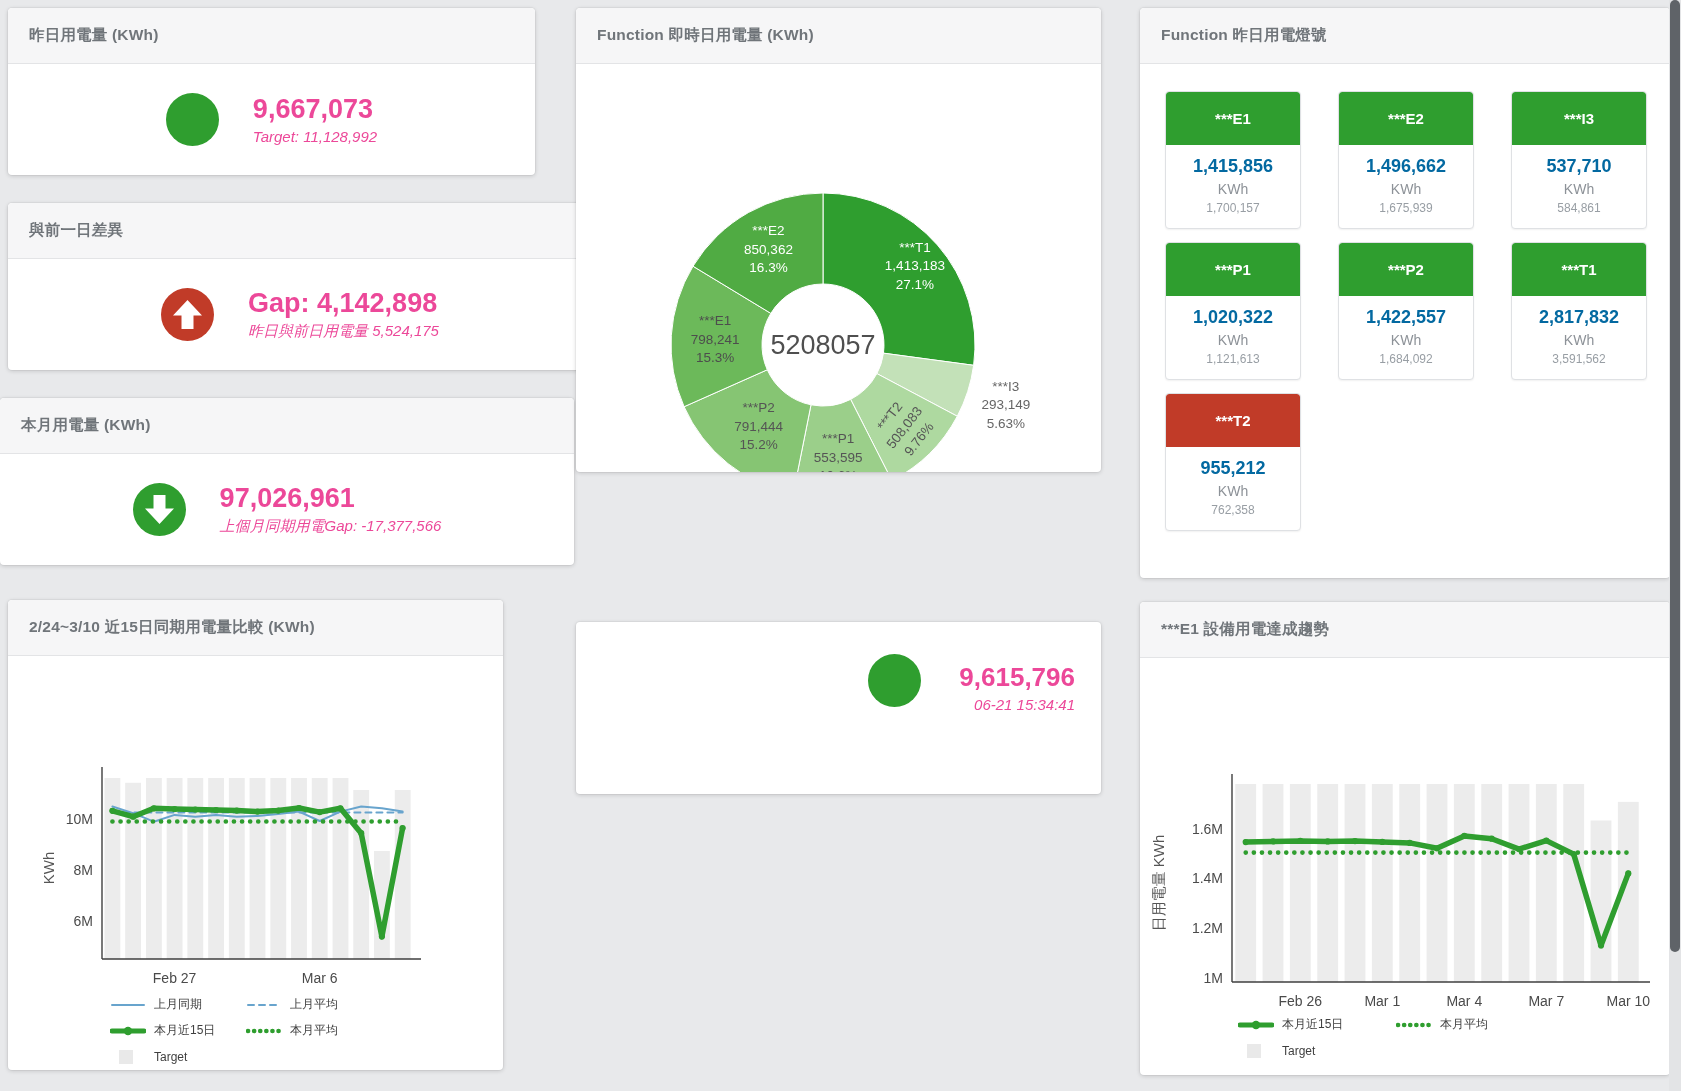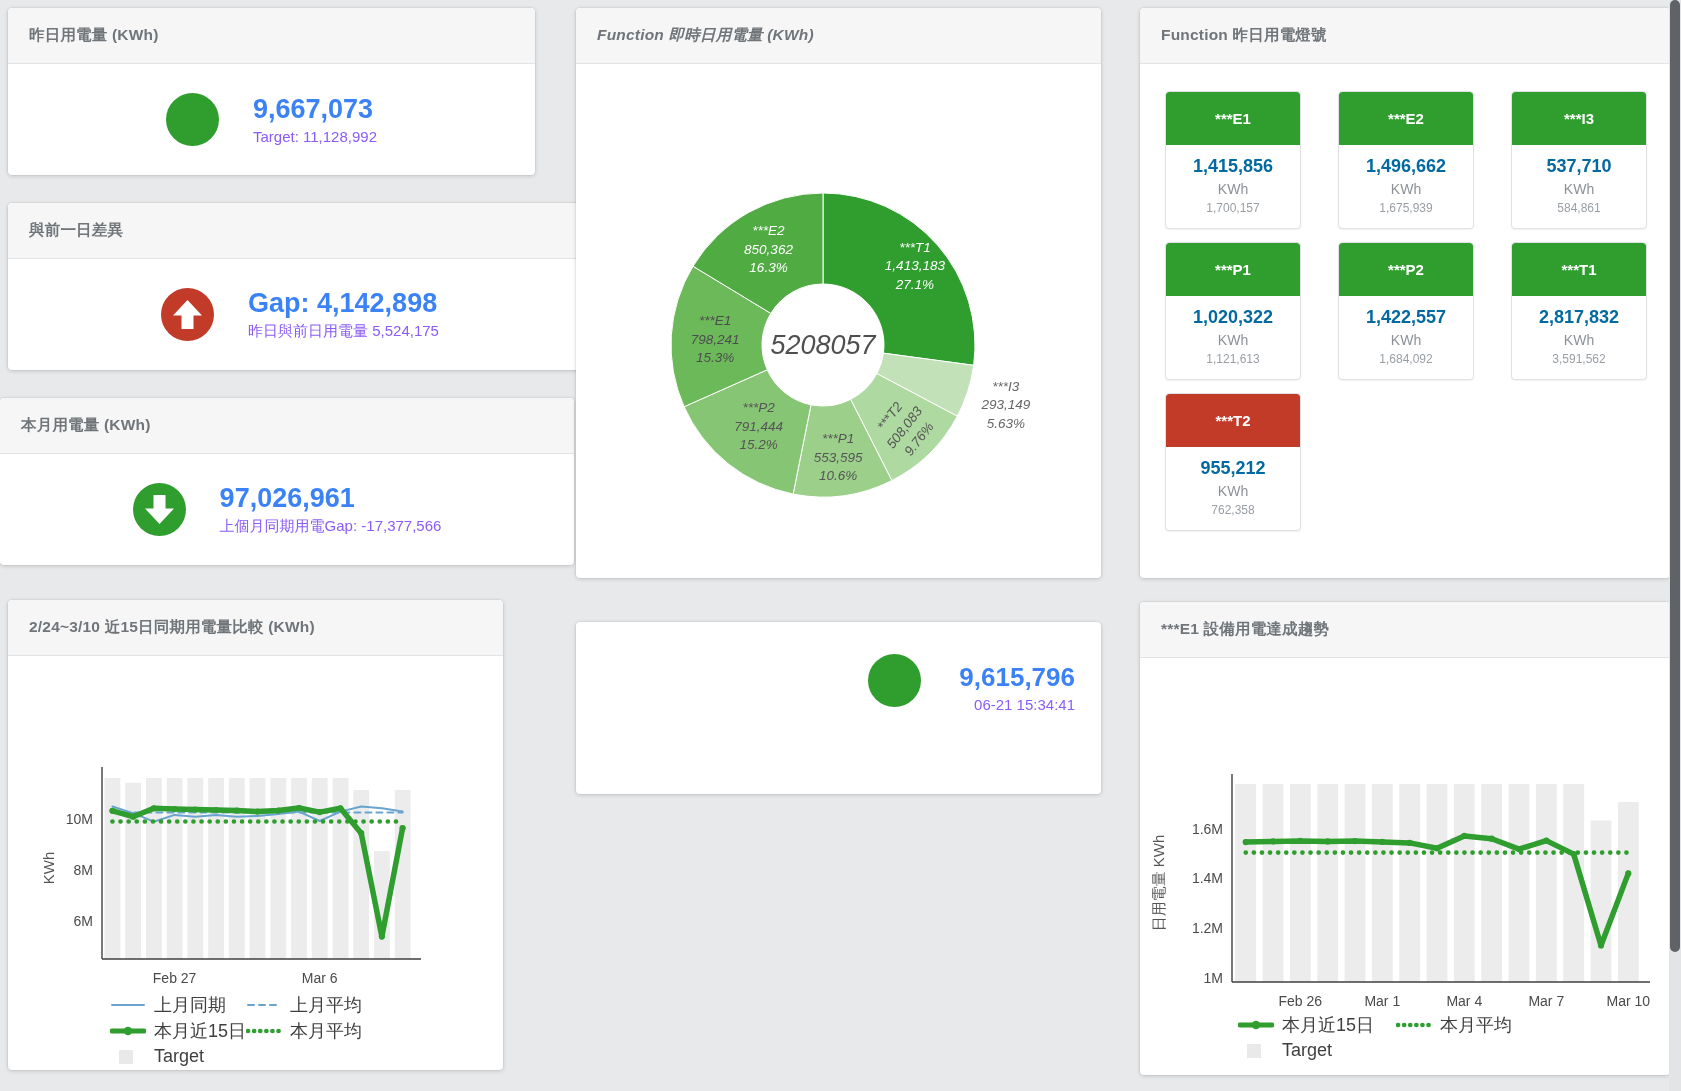"Function 即時日用電量 (KWh)" div.card { font-style: italic -> none; height: 570px -> 464px }
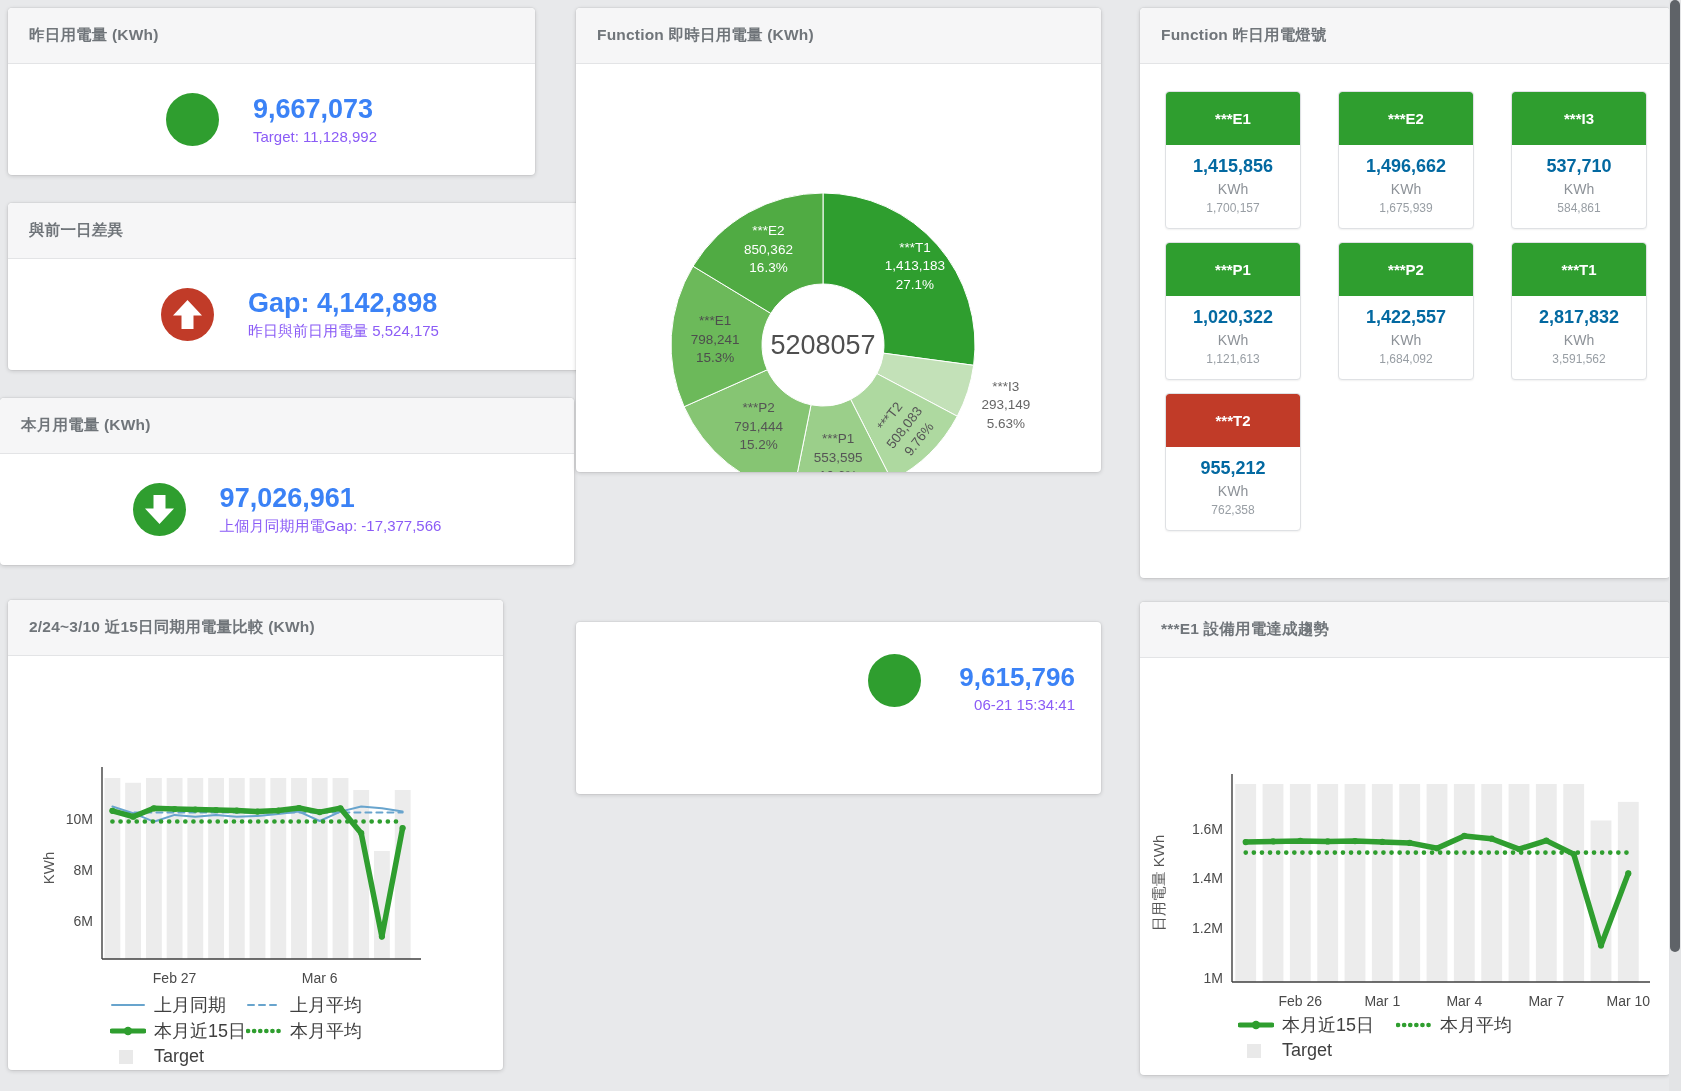"9,667,073" .stat-value { color: #3b82f6 -> #ec4899 }
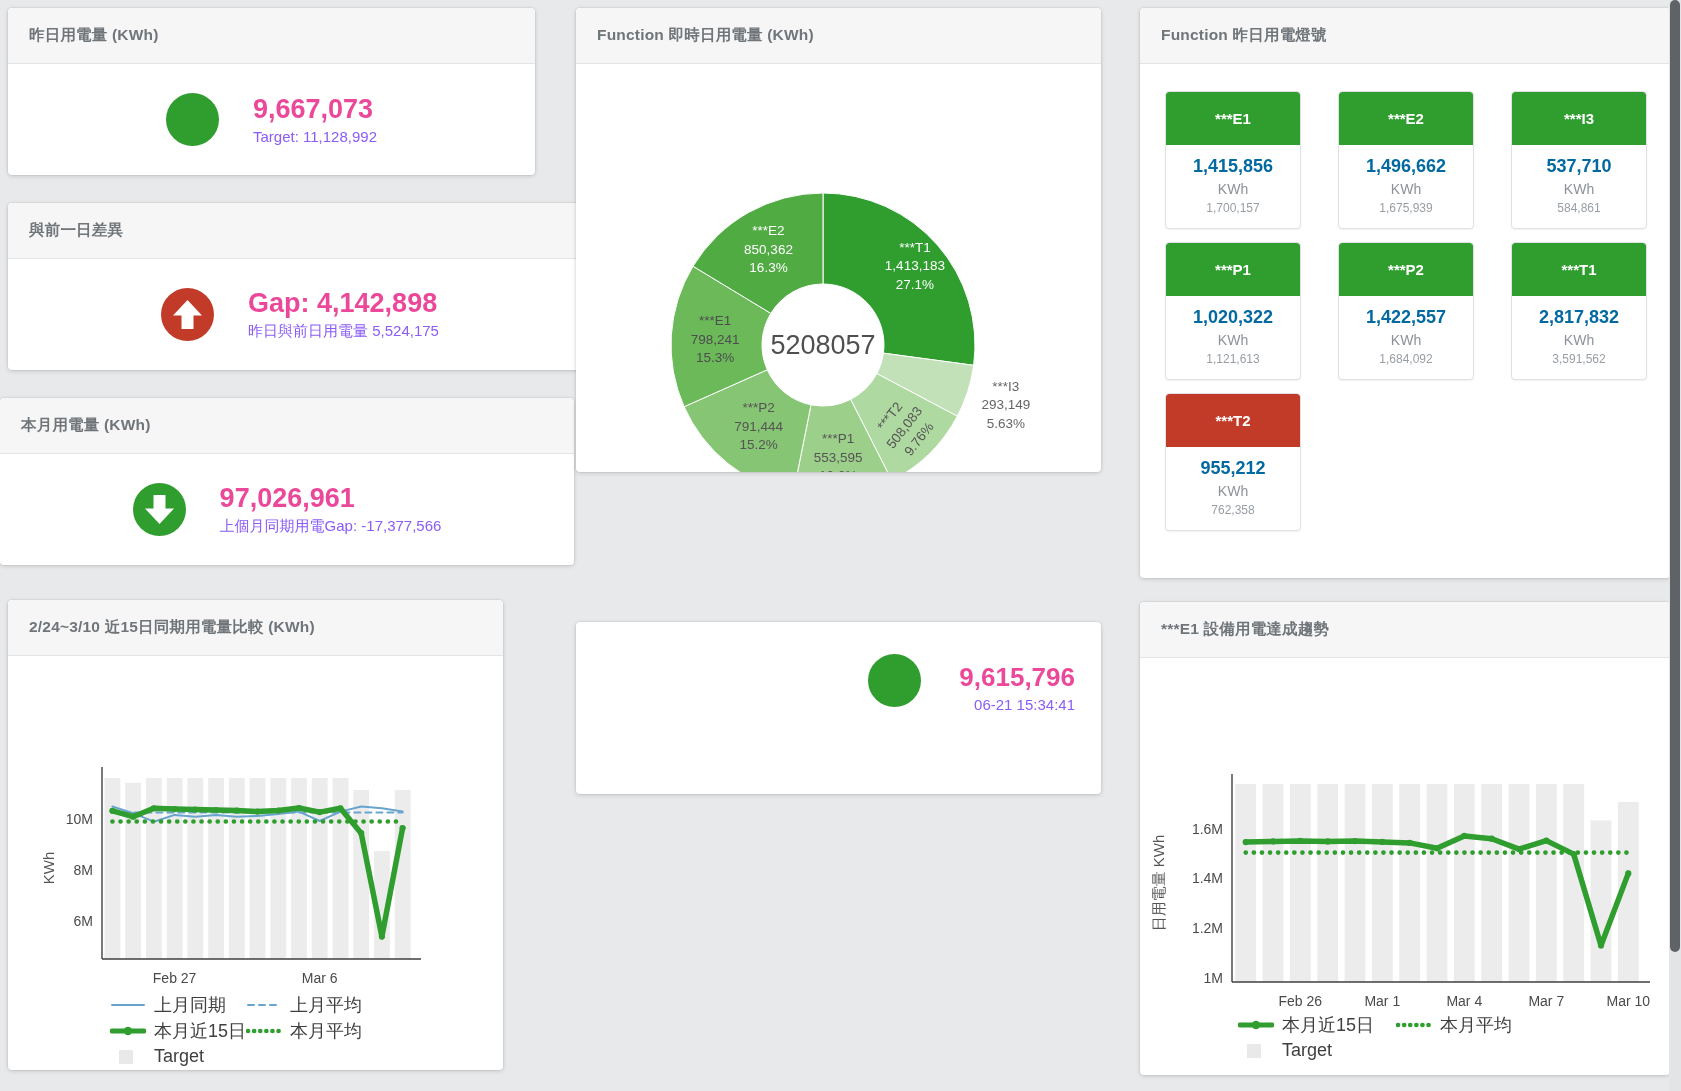"Target: 11,128,992" .stat-sub { color: #8b5cf6 -> #ec4899; font-style: none -> italic }
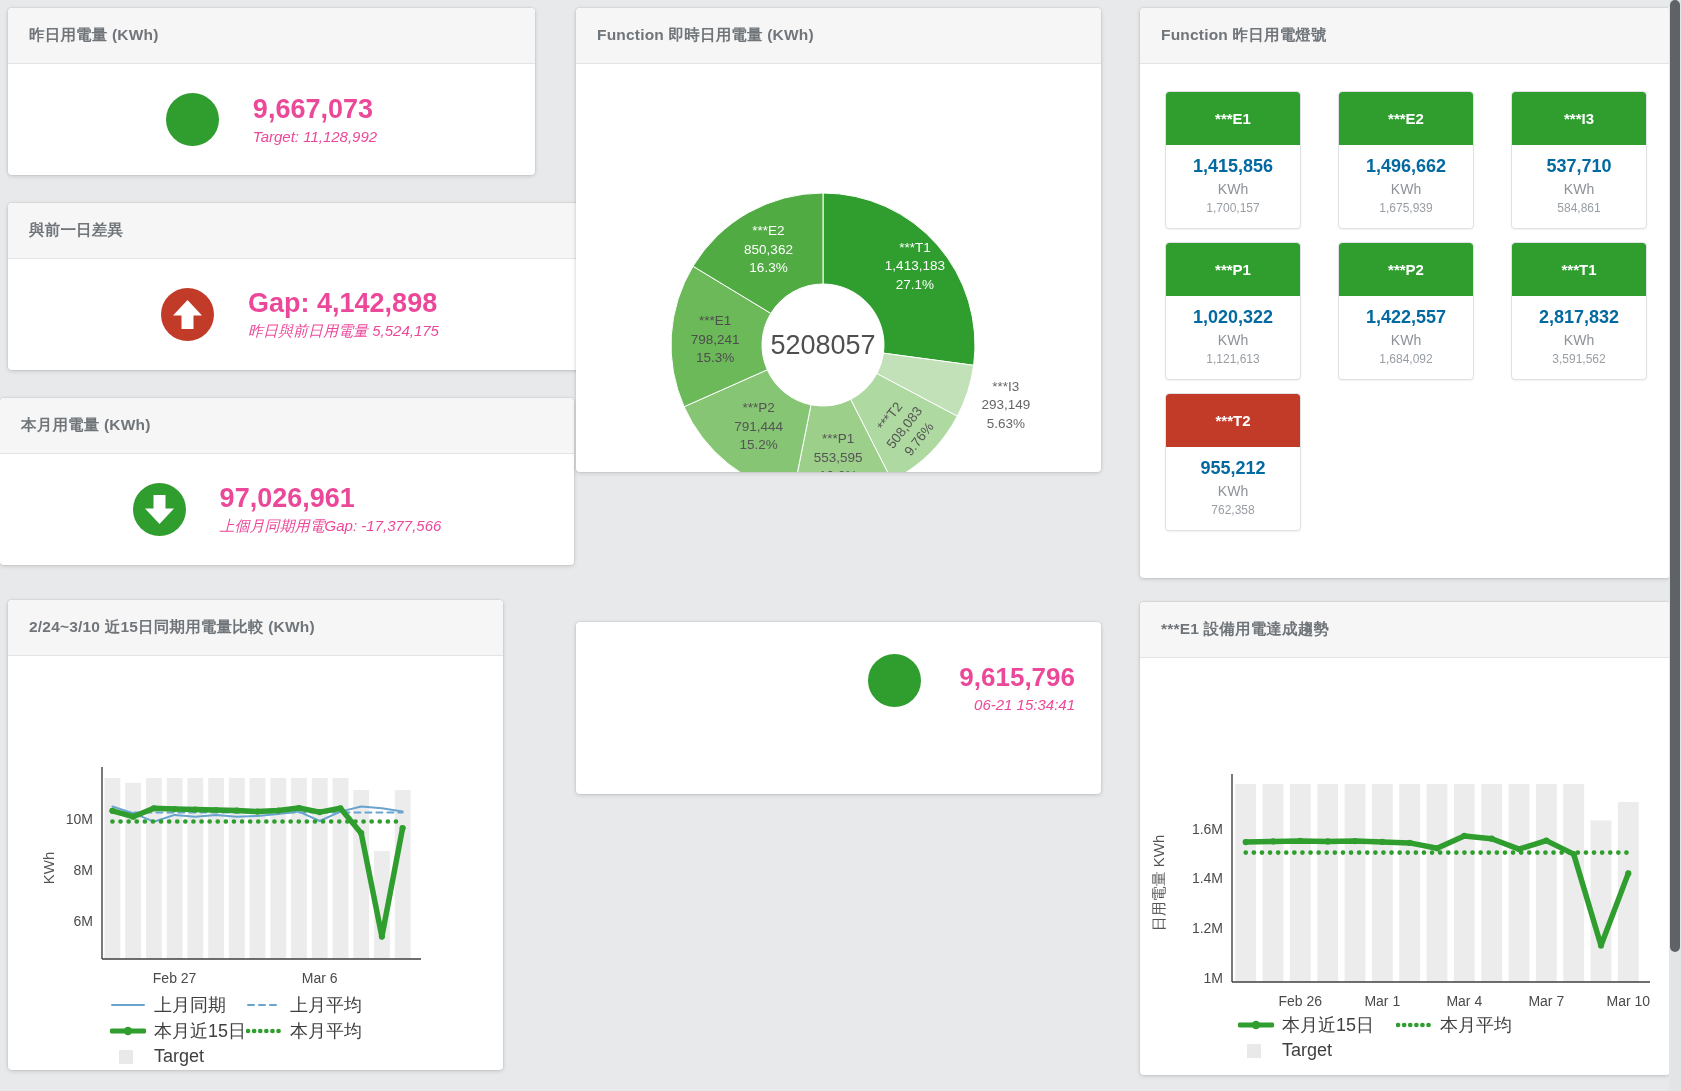"上月同期" .leg-label { font-size: 18px -> 12px }
